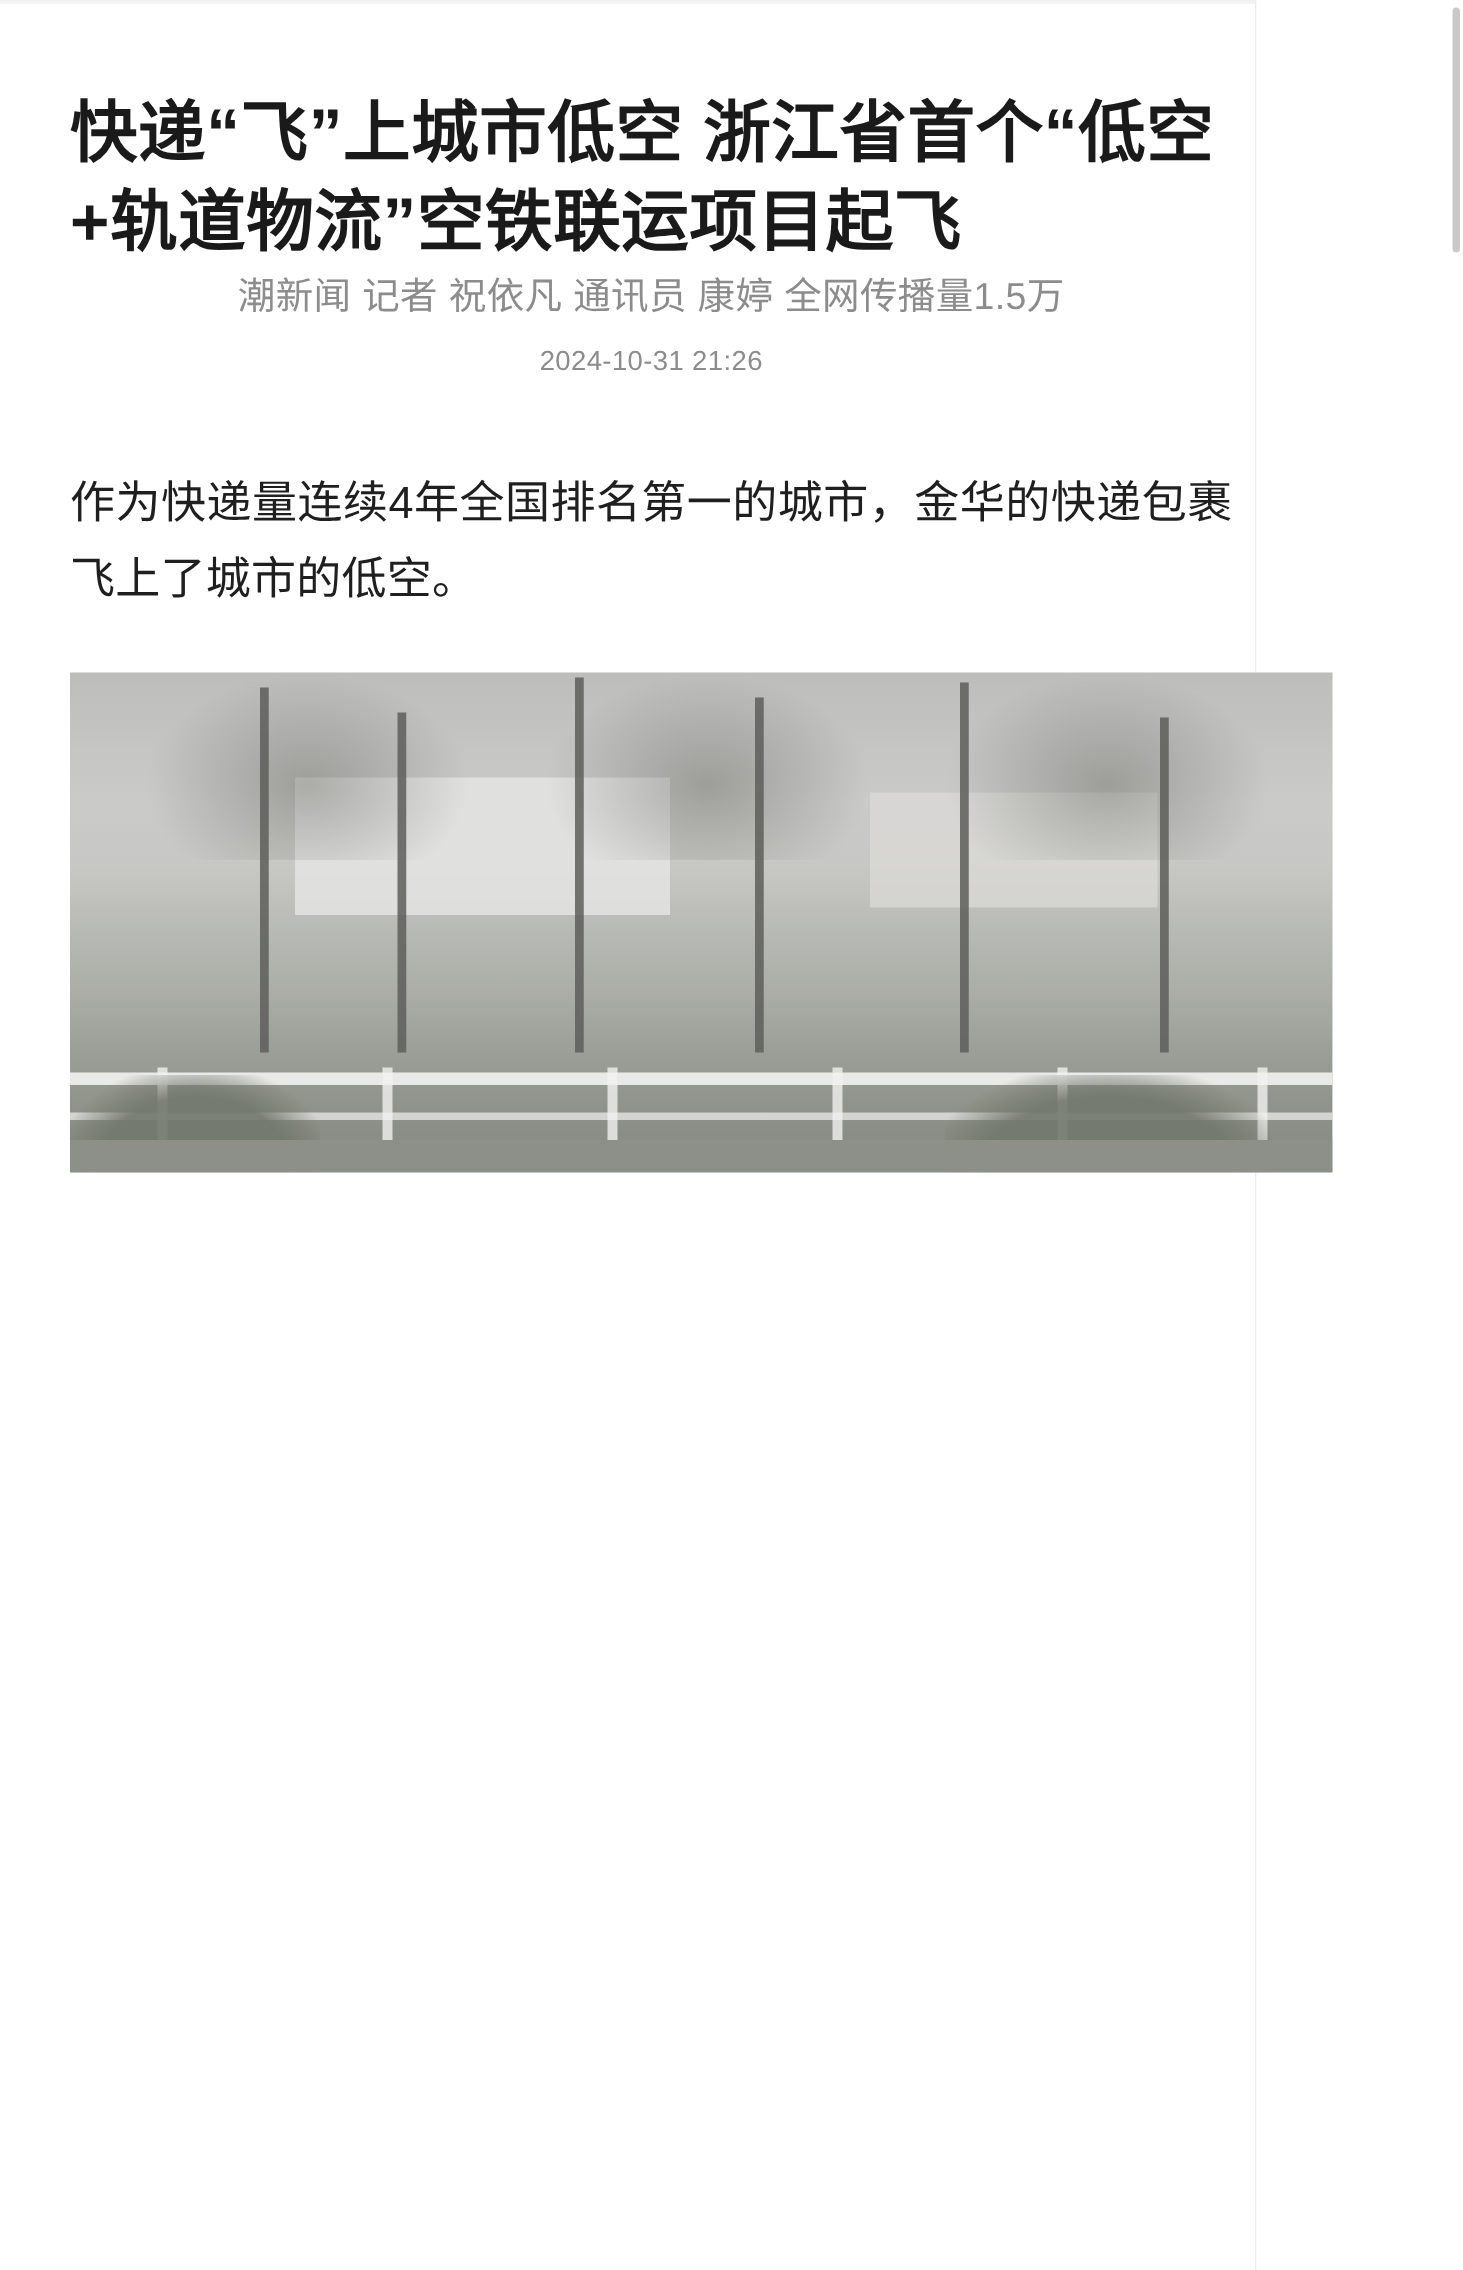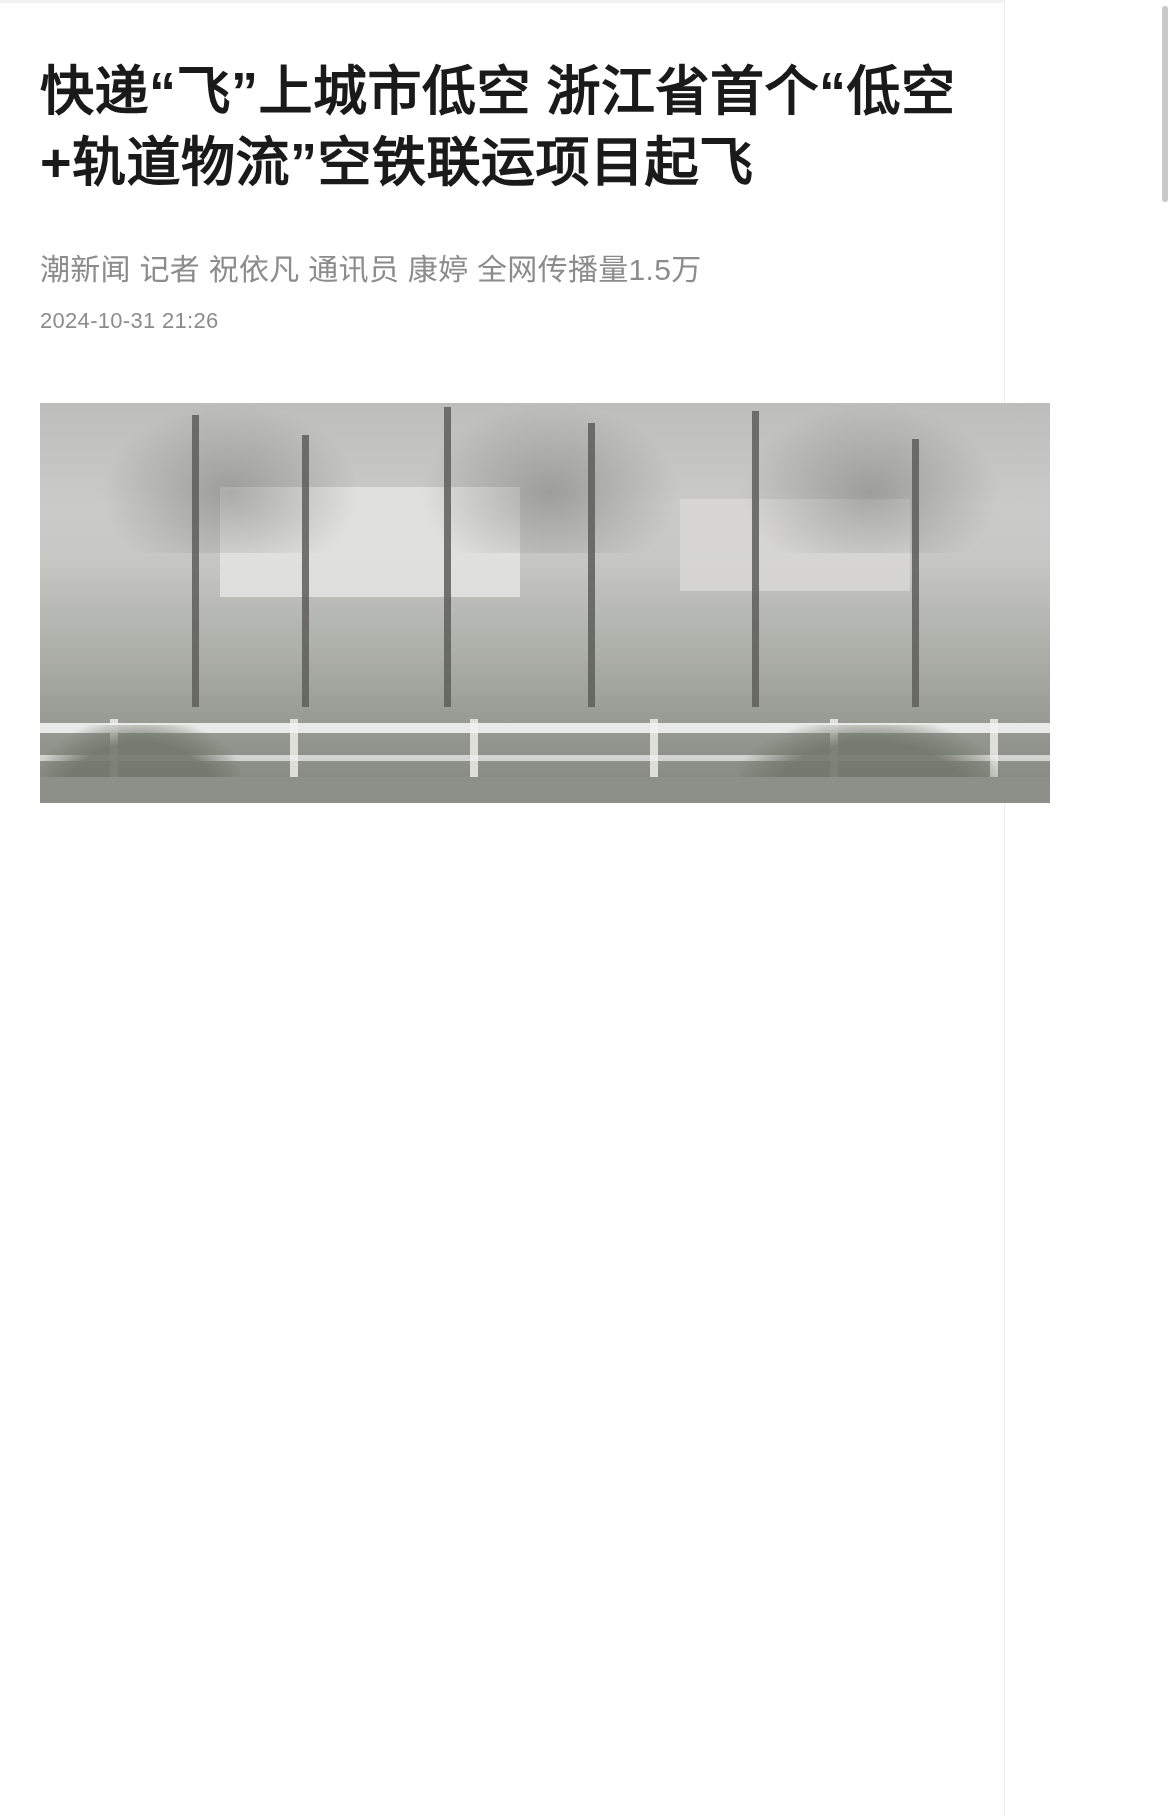"快递“飞”上城市低空 浙江省首个“低空+轨道物流”空铁联运项目起飞" .page { padding: 0 -> 16px }
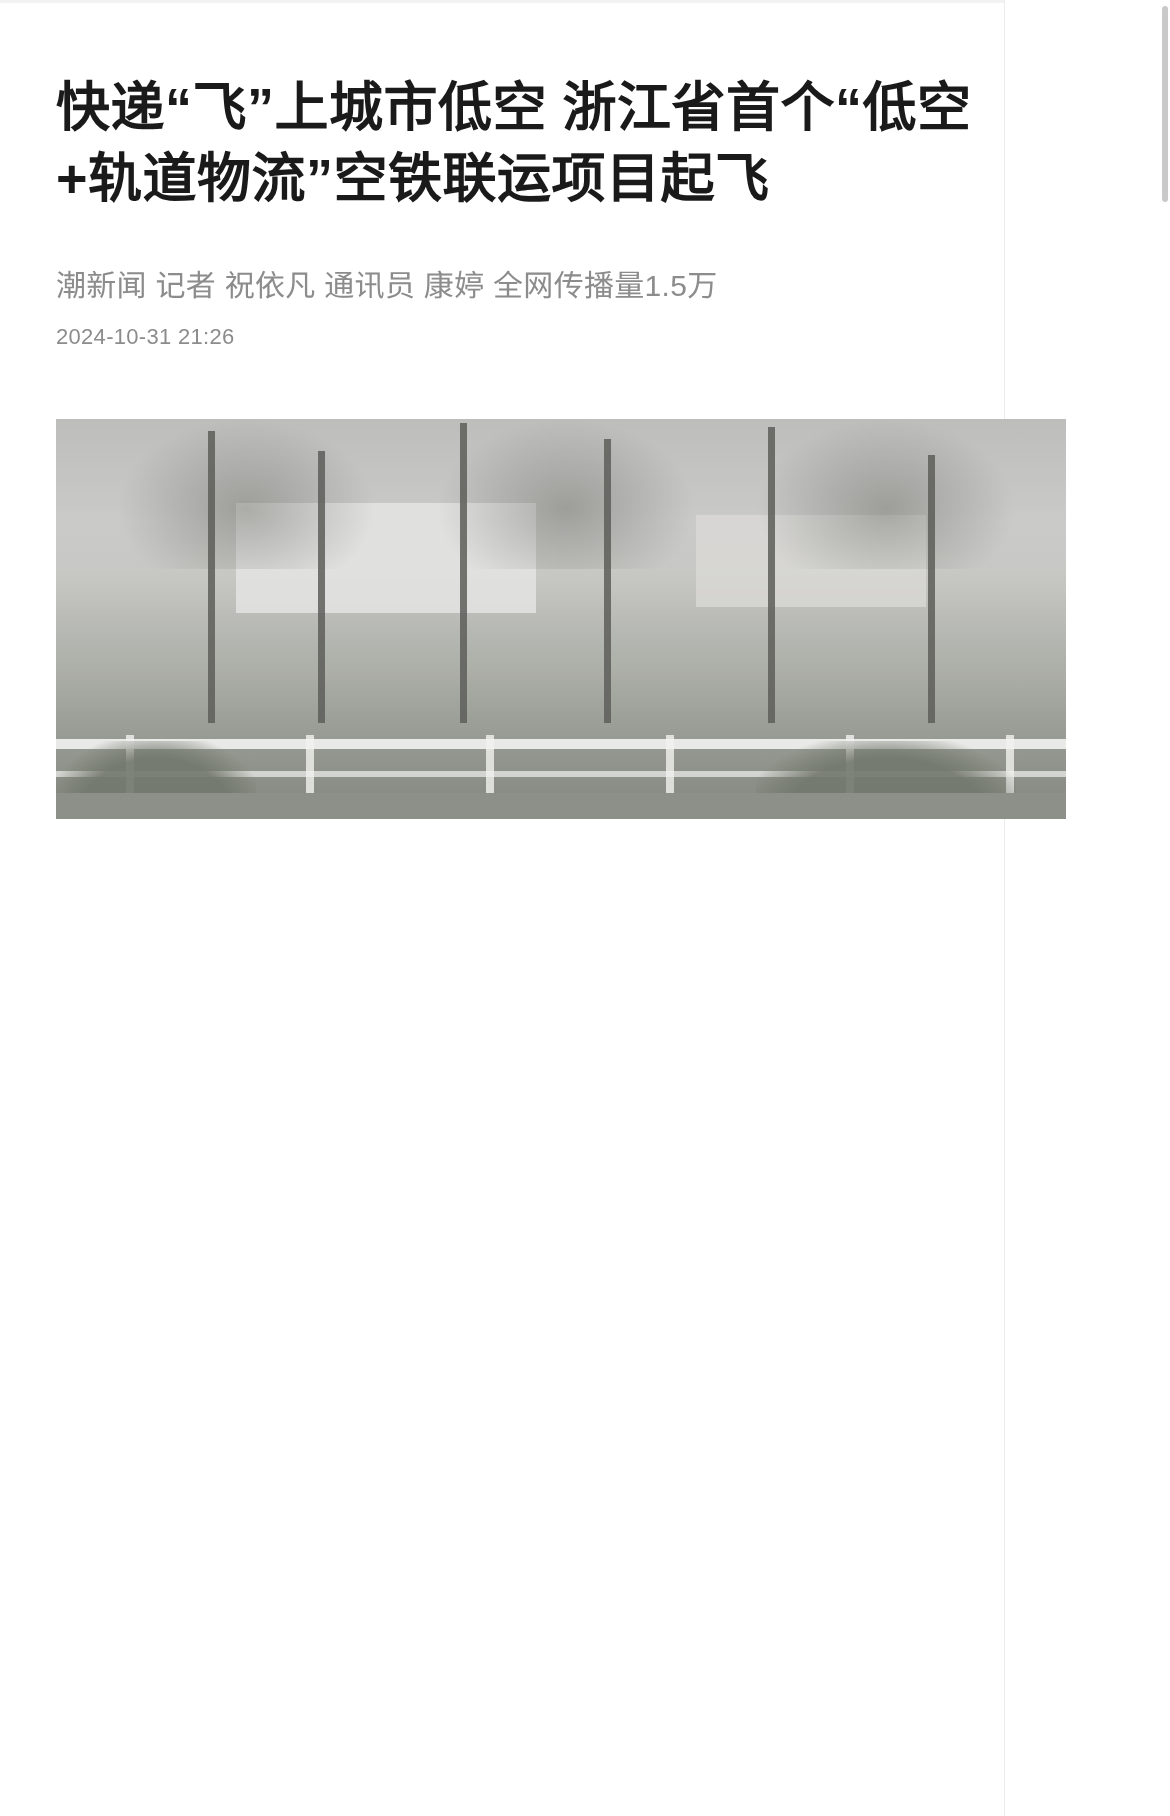"潮新闻 记者 祝依凡 通讯员 康婷" .meta { margin-top: 48px -> none; text-align: none -> center }
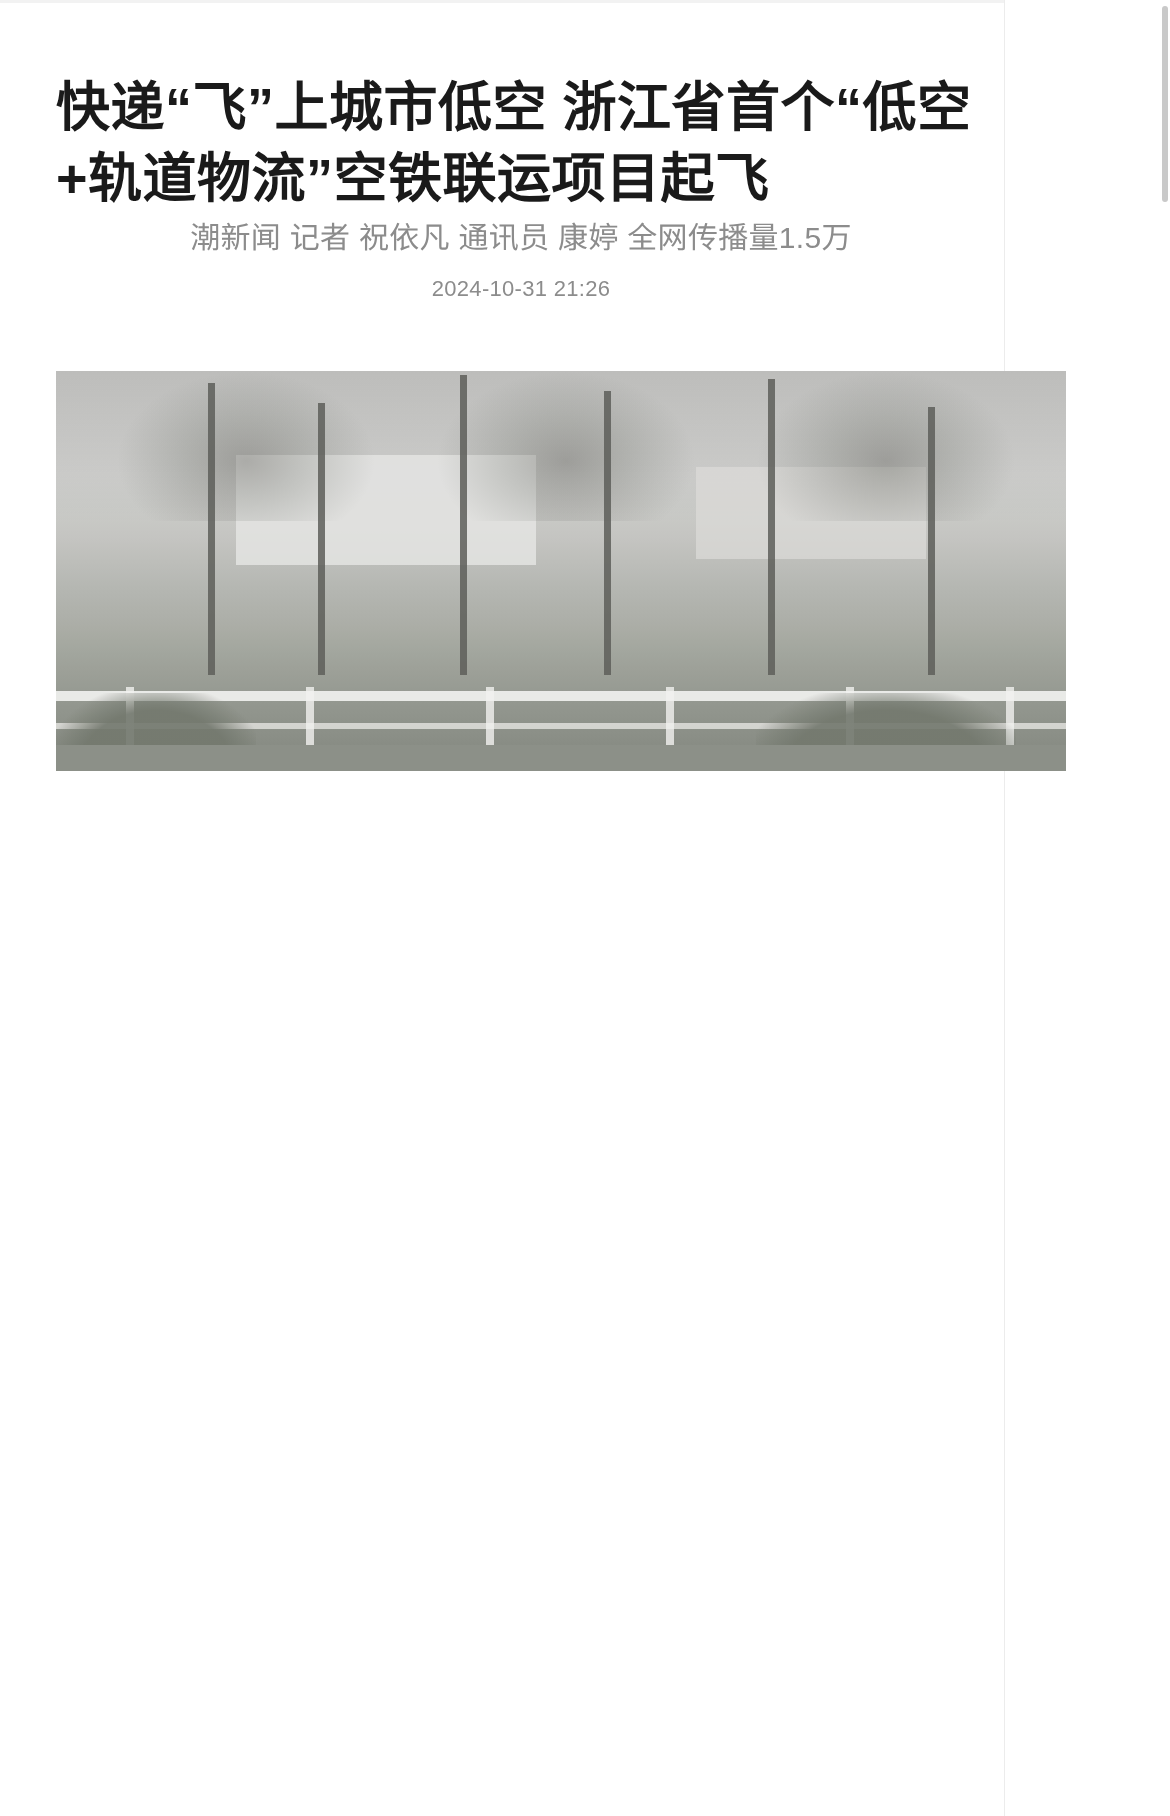"作为快递量连续4年全国排名第一的城市，金华的快递包裹飞上了城市的低空。" p { html: none -> <p>作为快递量连续4年全国排名第一的城市，金华的快递包裹飞上了城市的低空。</p> }
